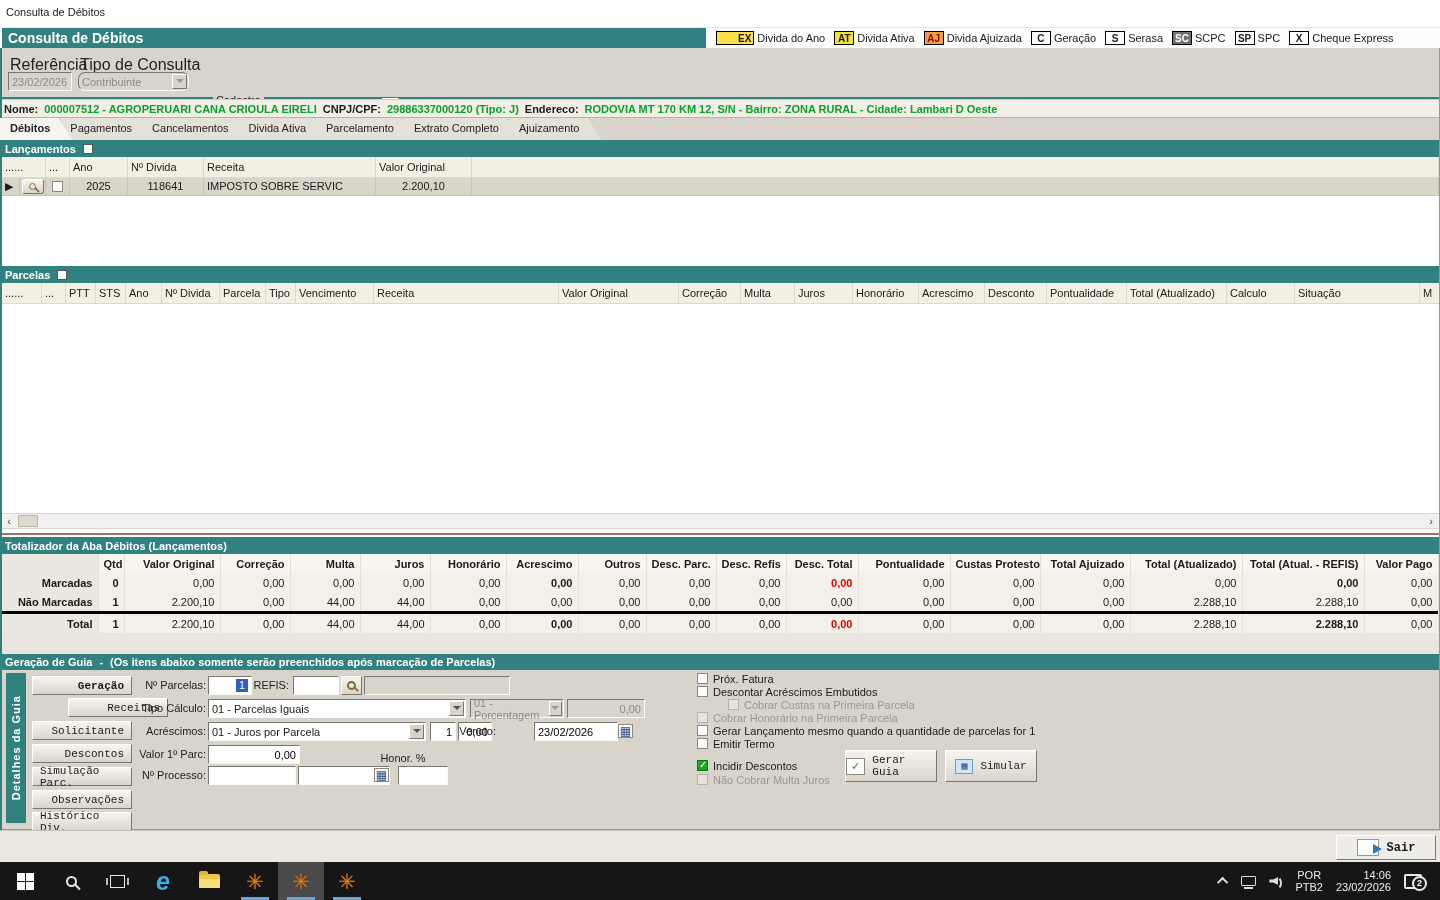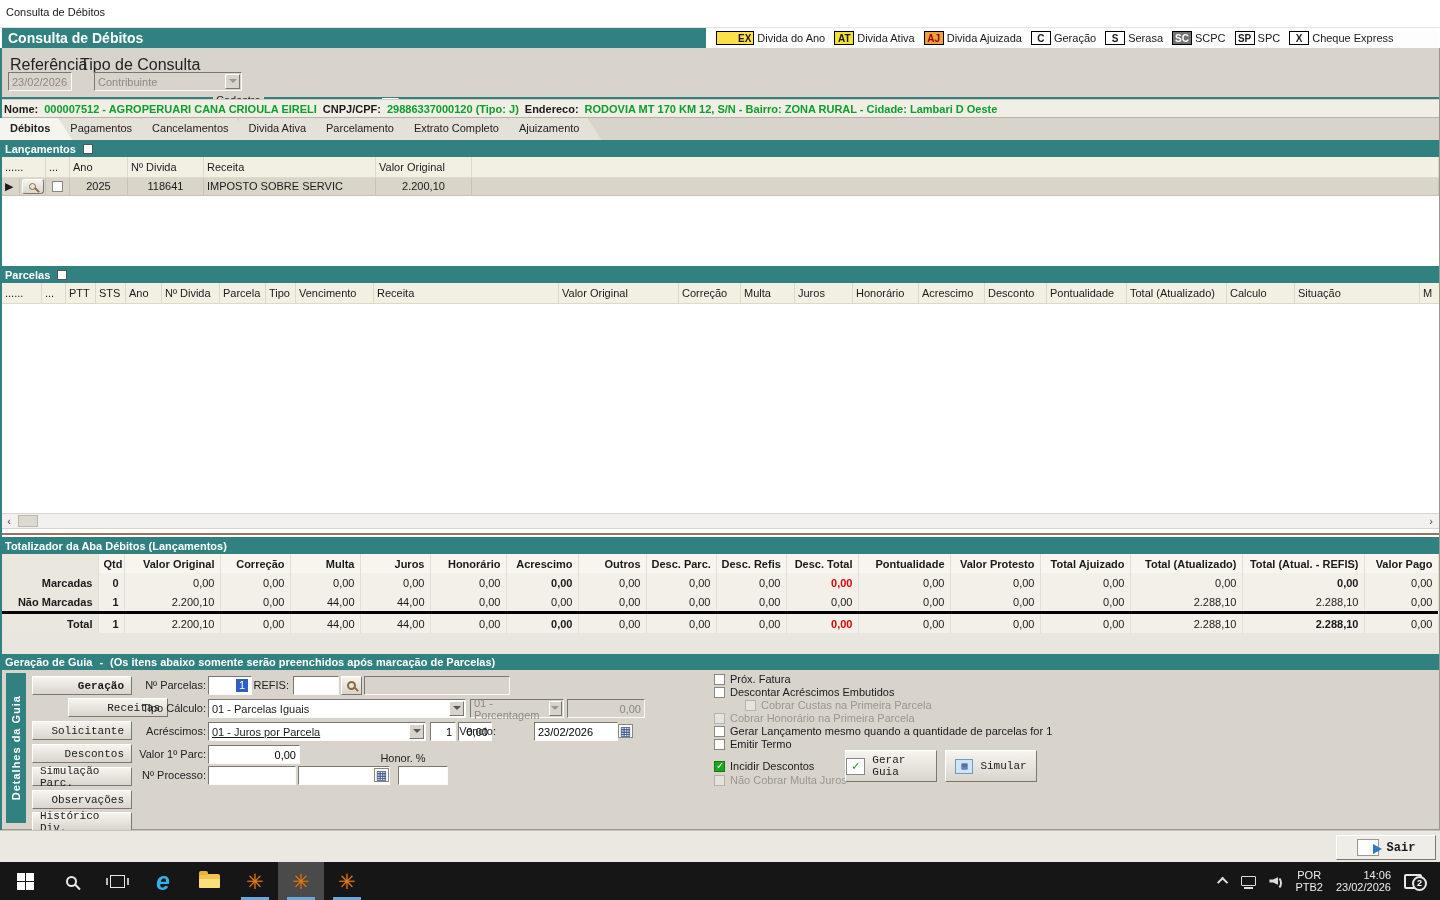"Contribuinte" div.field { border-radius: none -> 7px; left: 94px -> 78px; width: 148px -> 111px }
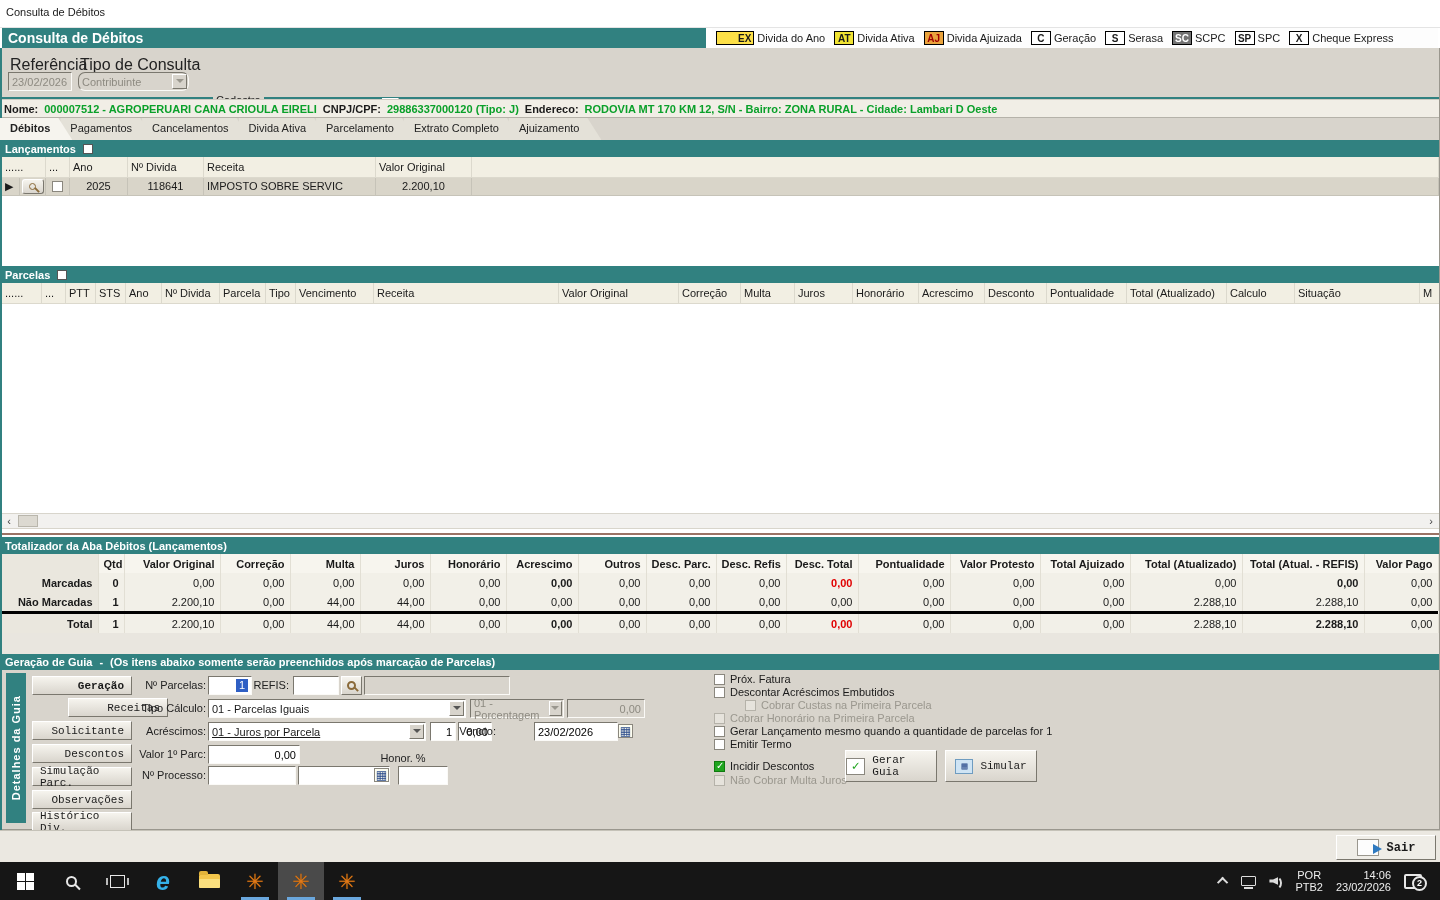"Valor Protesto" th { text: Valor -> Custas }
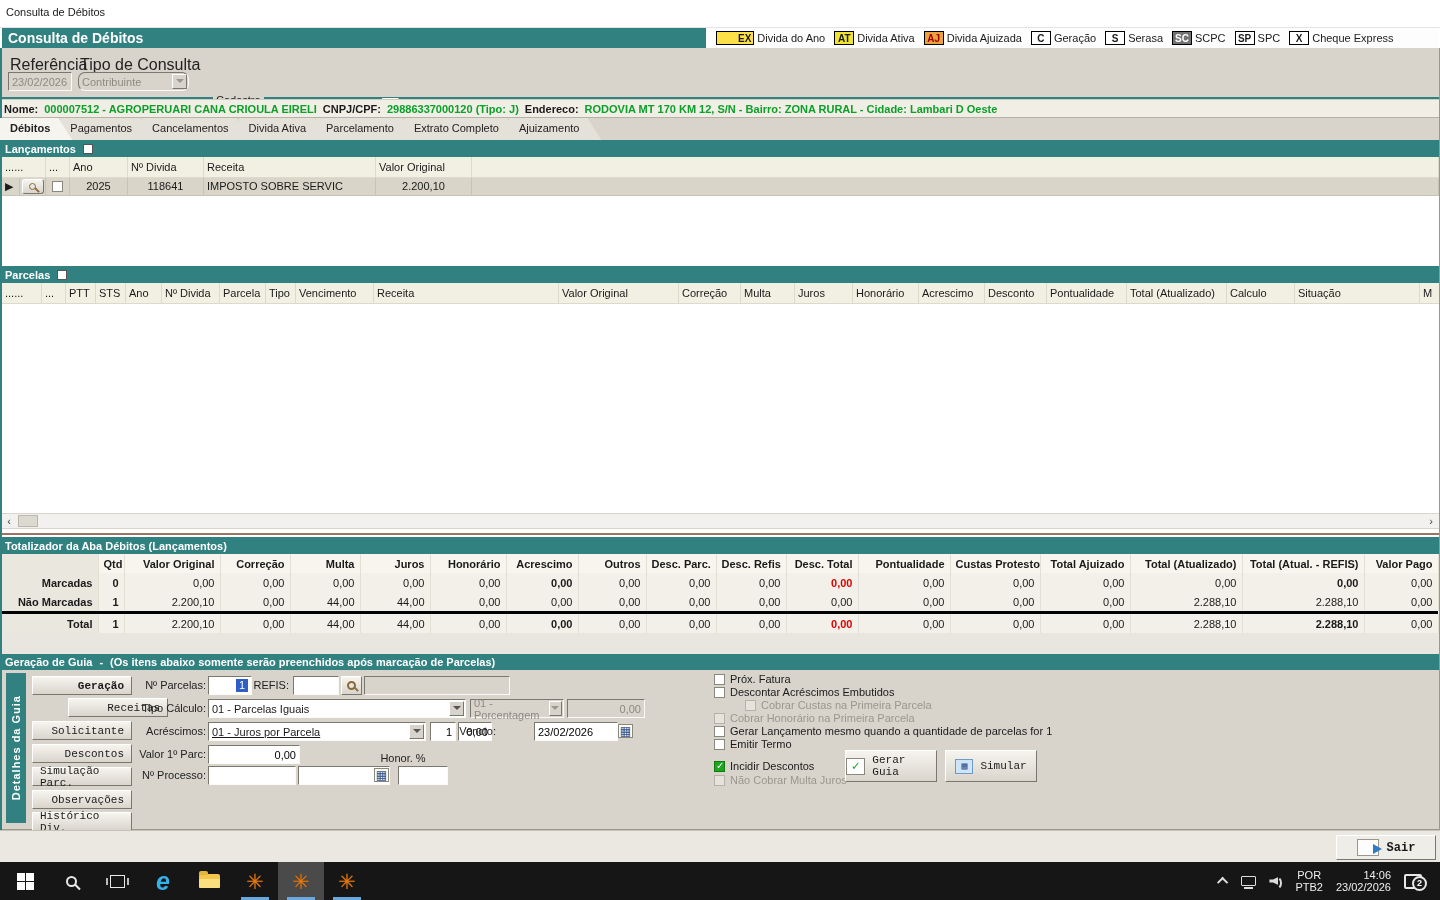"Próx. Fatura" .gcheck { align-items: center -> flex-start; left: 714px -> 697px }
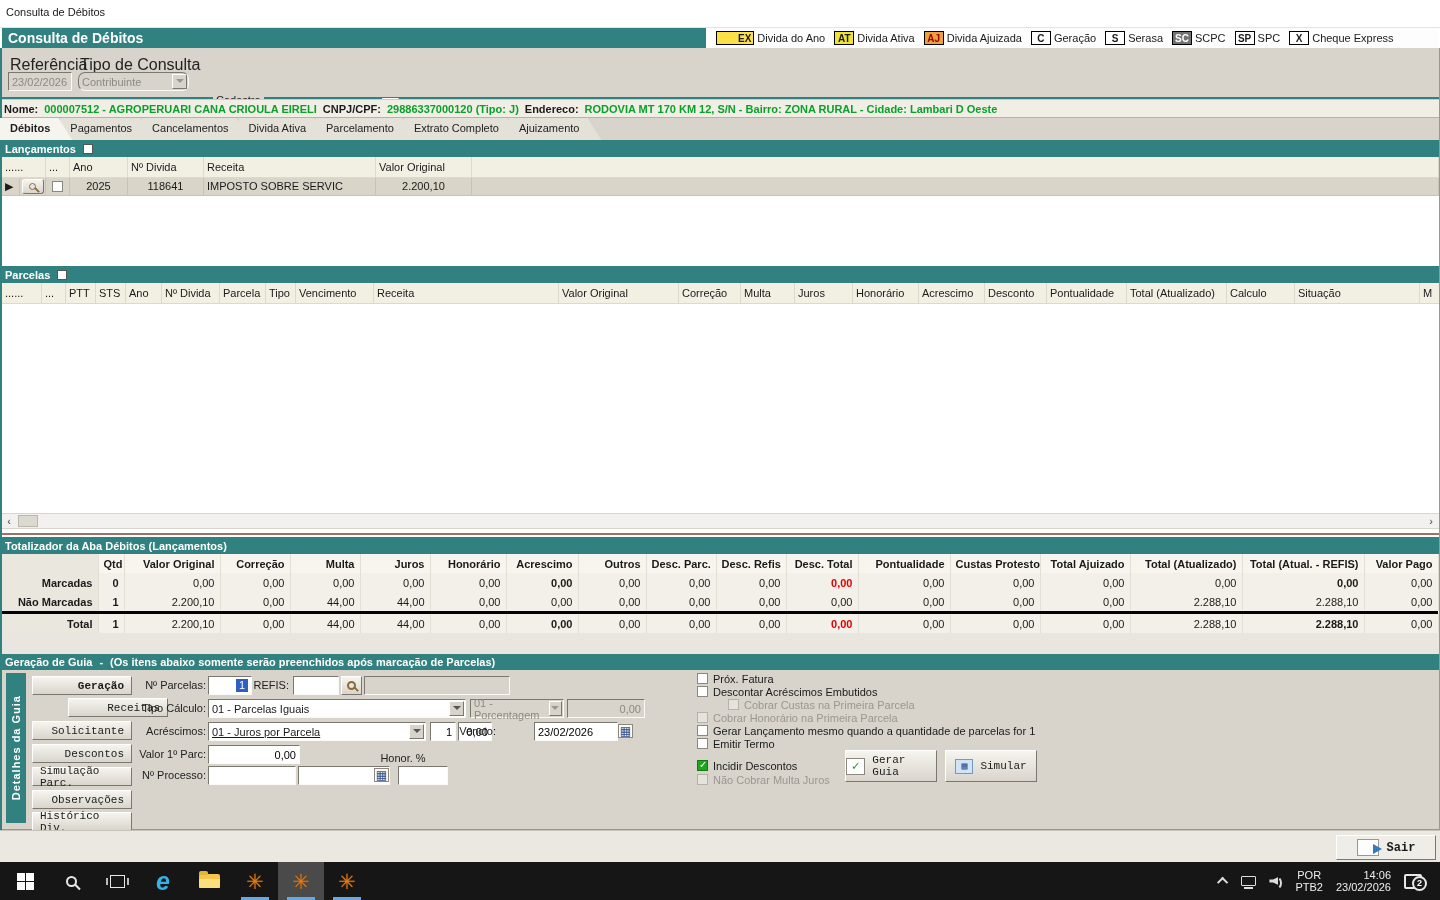"01 - Juros por Parcela" div.field { text-decoration: underline -> none }
